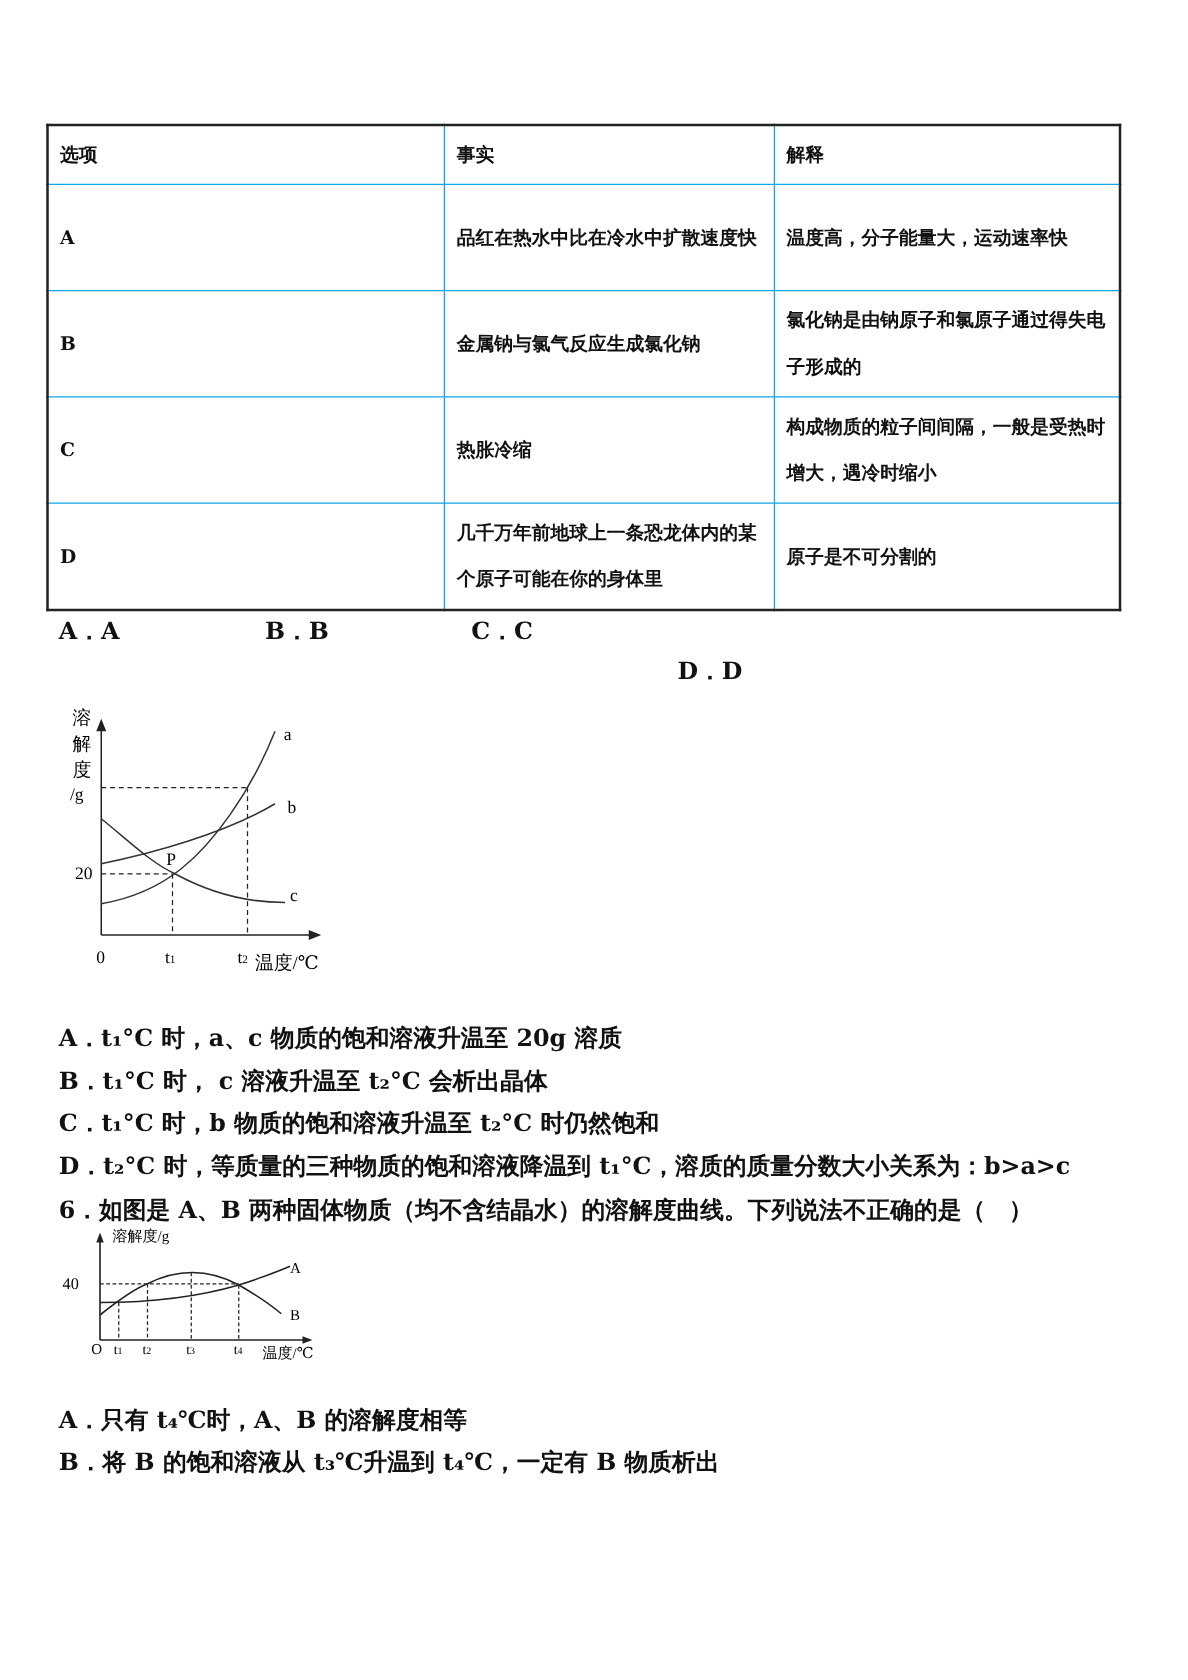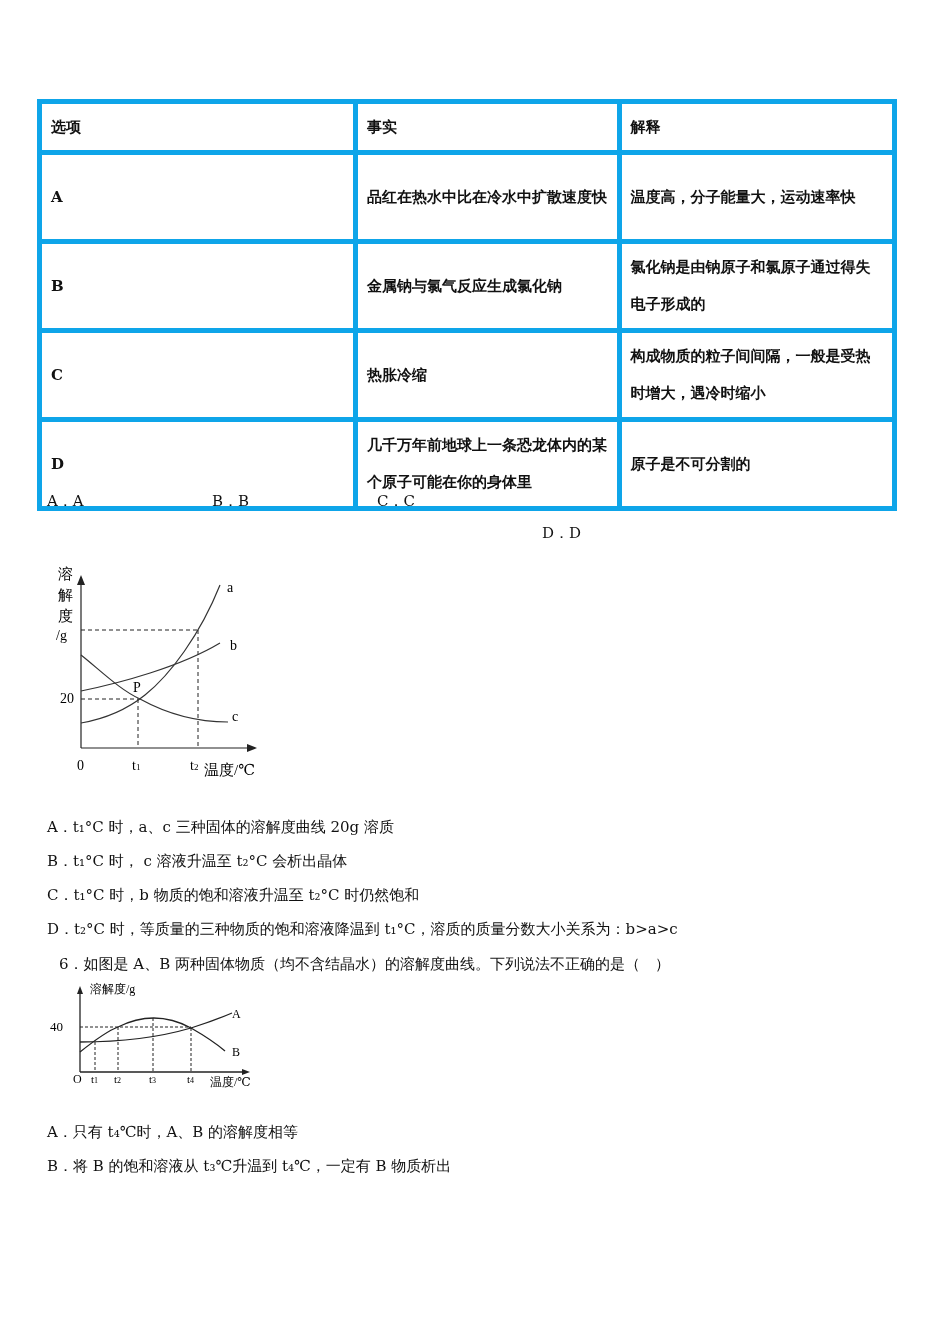"选项" table.opts td { border: 5px solid #0ea5e9 -> 1px solid #0ea5e9 }
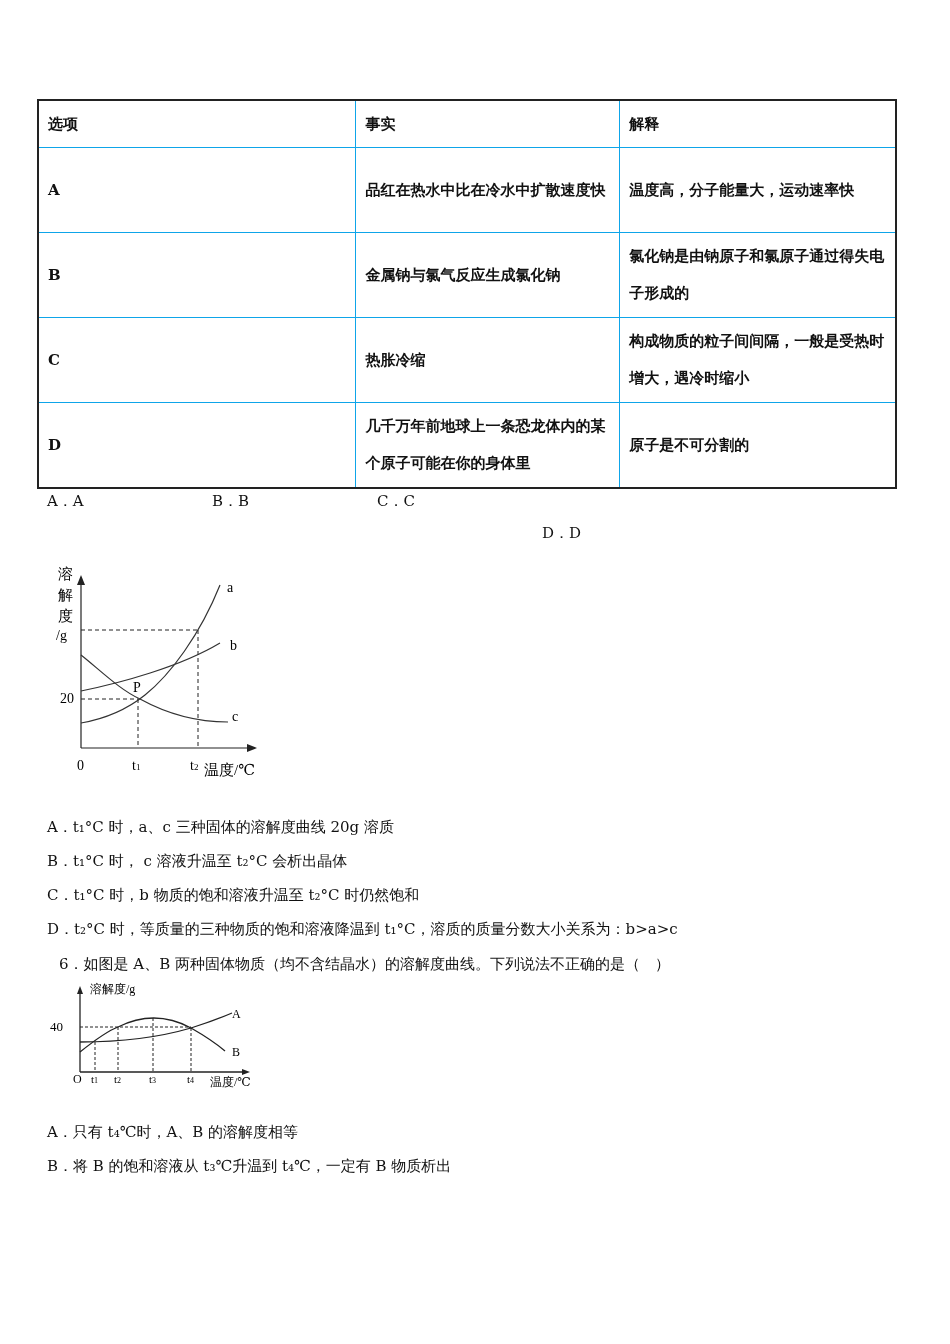"A．A" .line { font-size: 15px -> 19px; font-weight: normal -> bold }
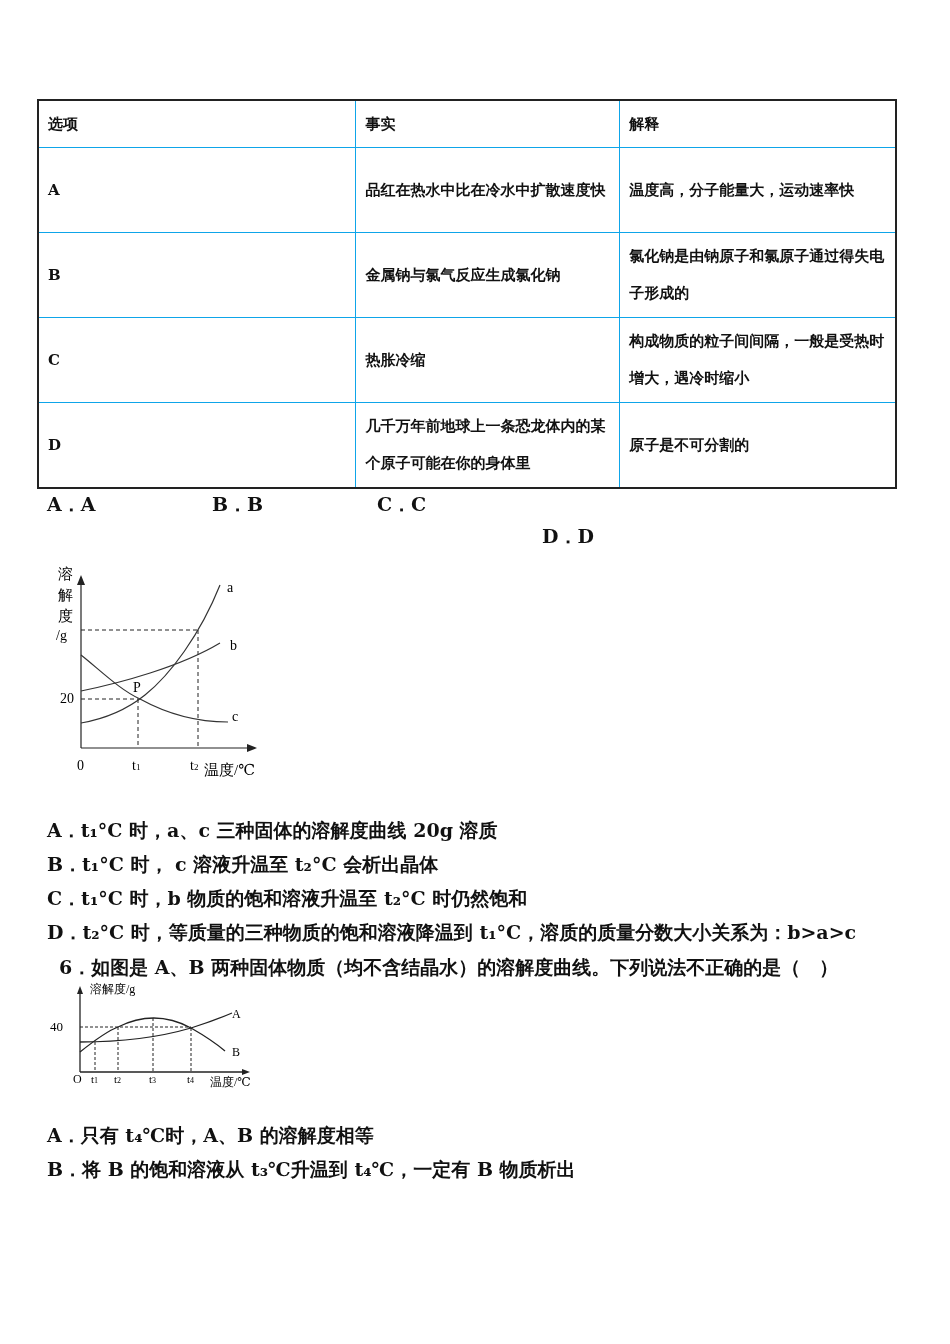"A．t₁°C 时，a、c 三种固体的溶解度曲线 20g 溶质" div.line { text: 三种固体的溶解度曲线 -> 物质的饱和溶液升温至 }
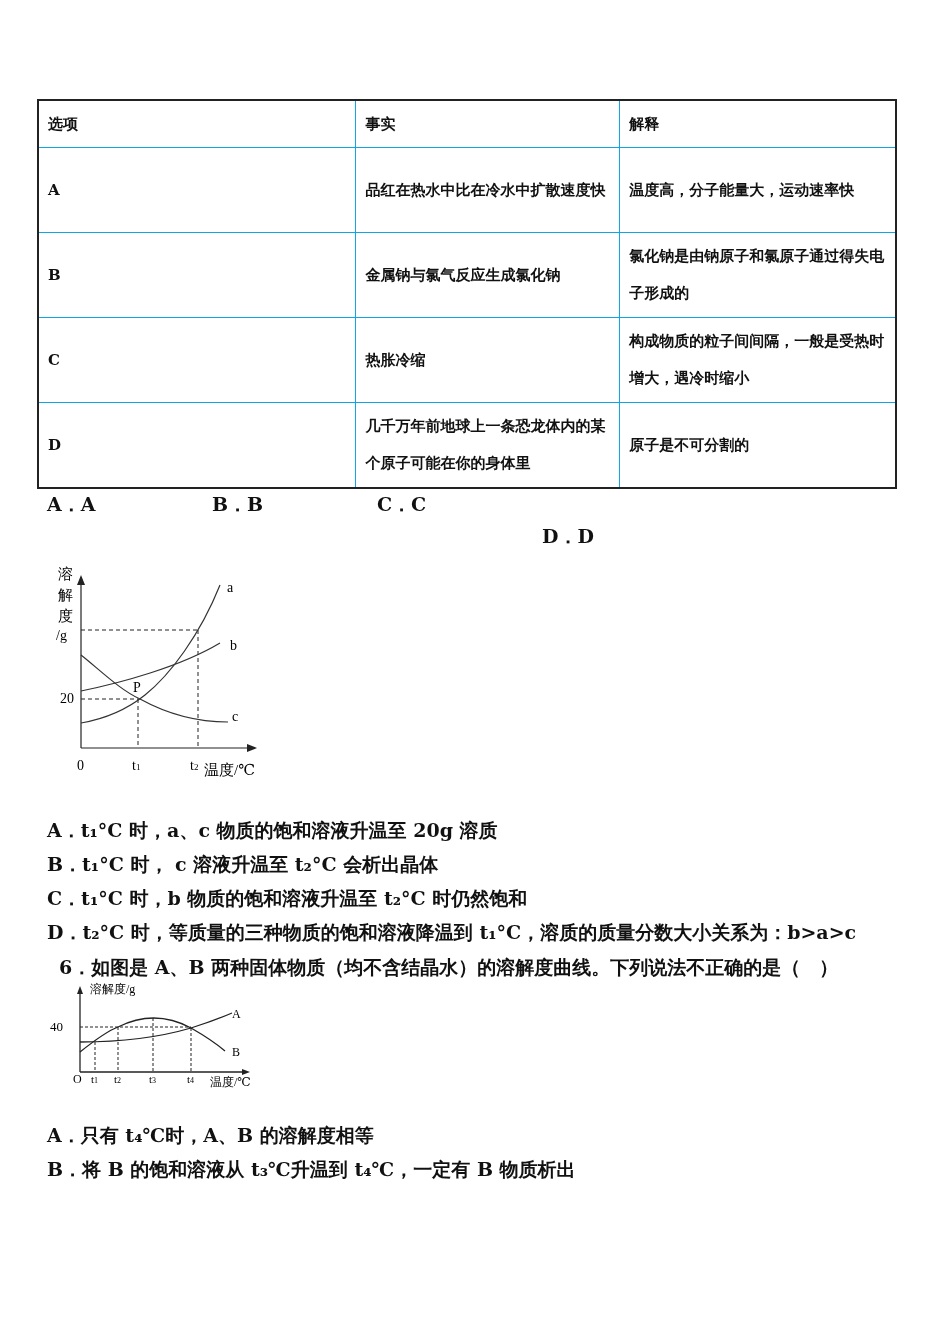"6．如图是 A、B" div.line { margin-left: 12px -> none }
